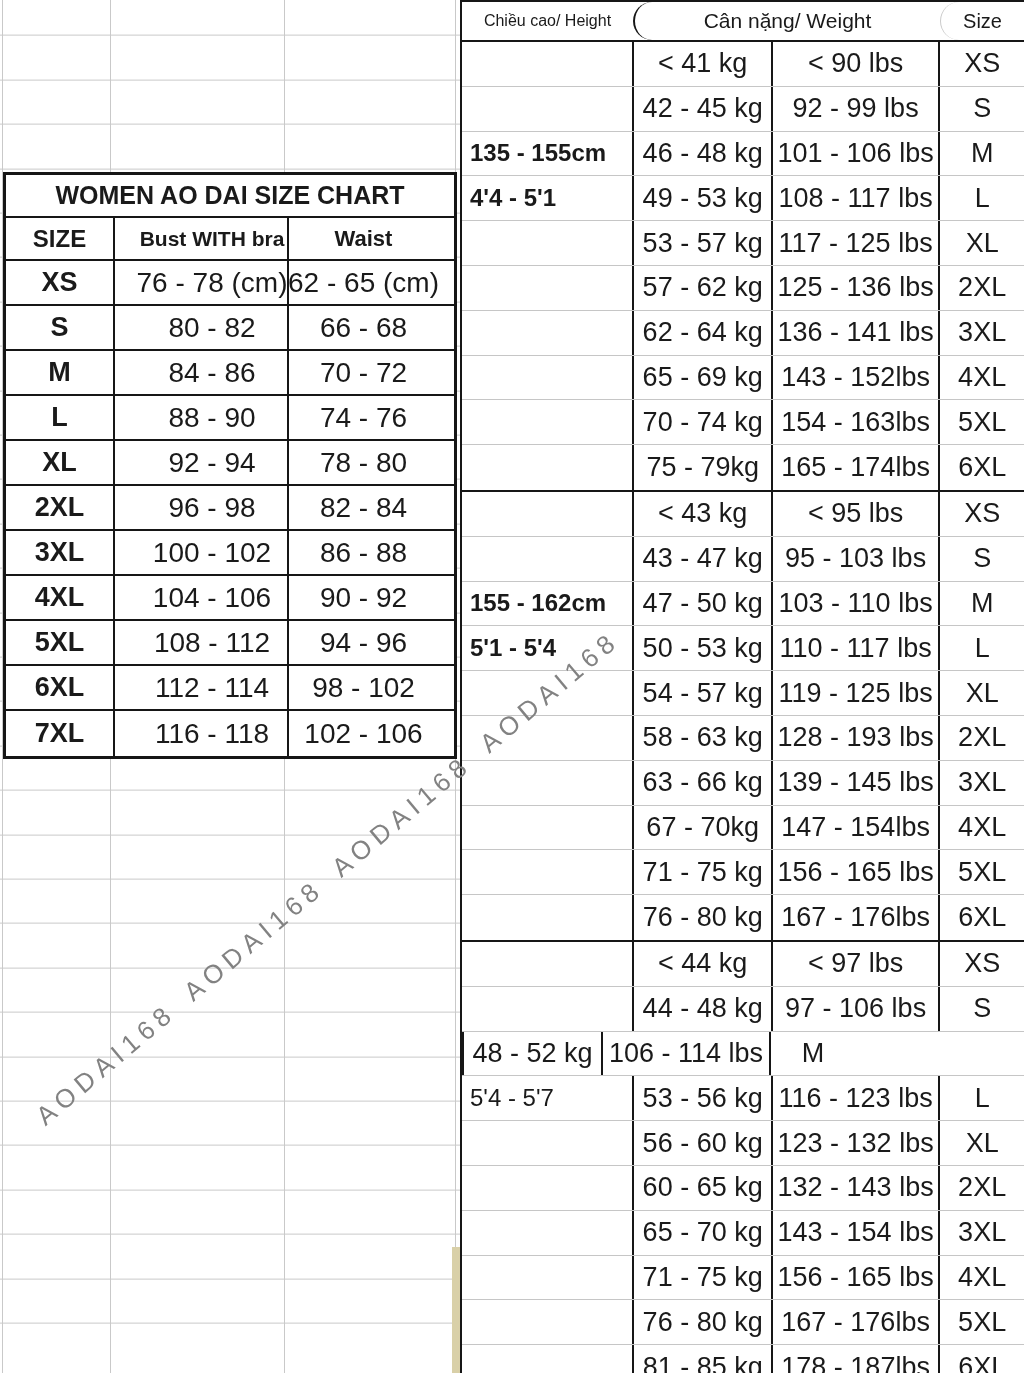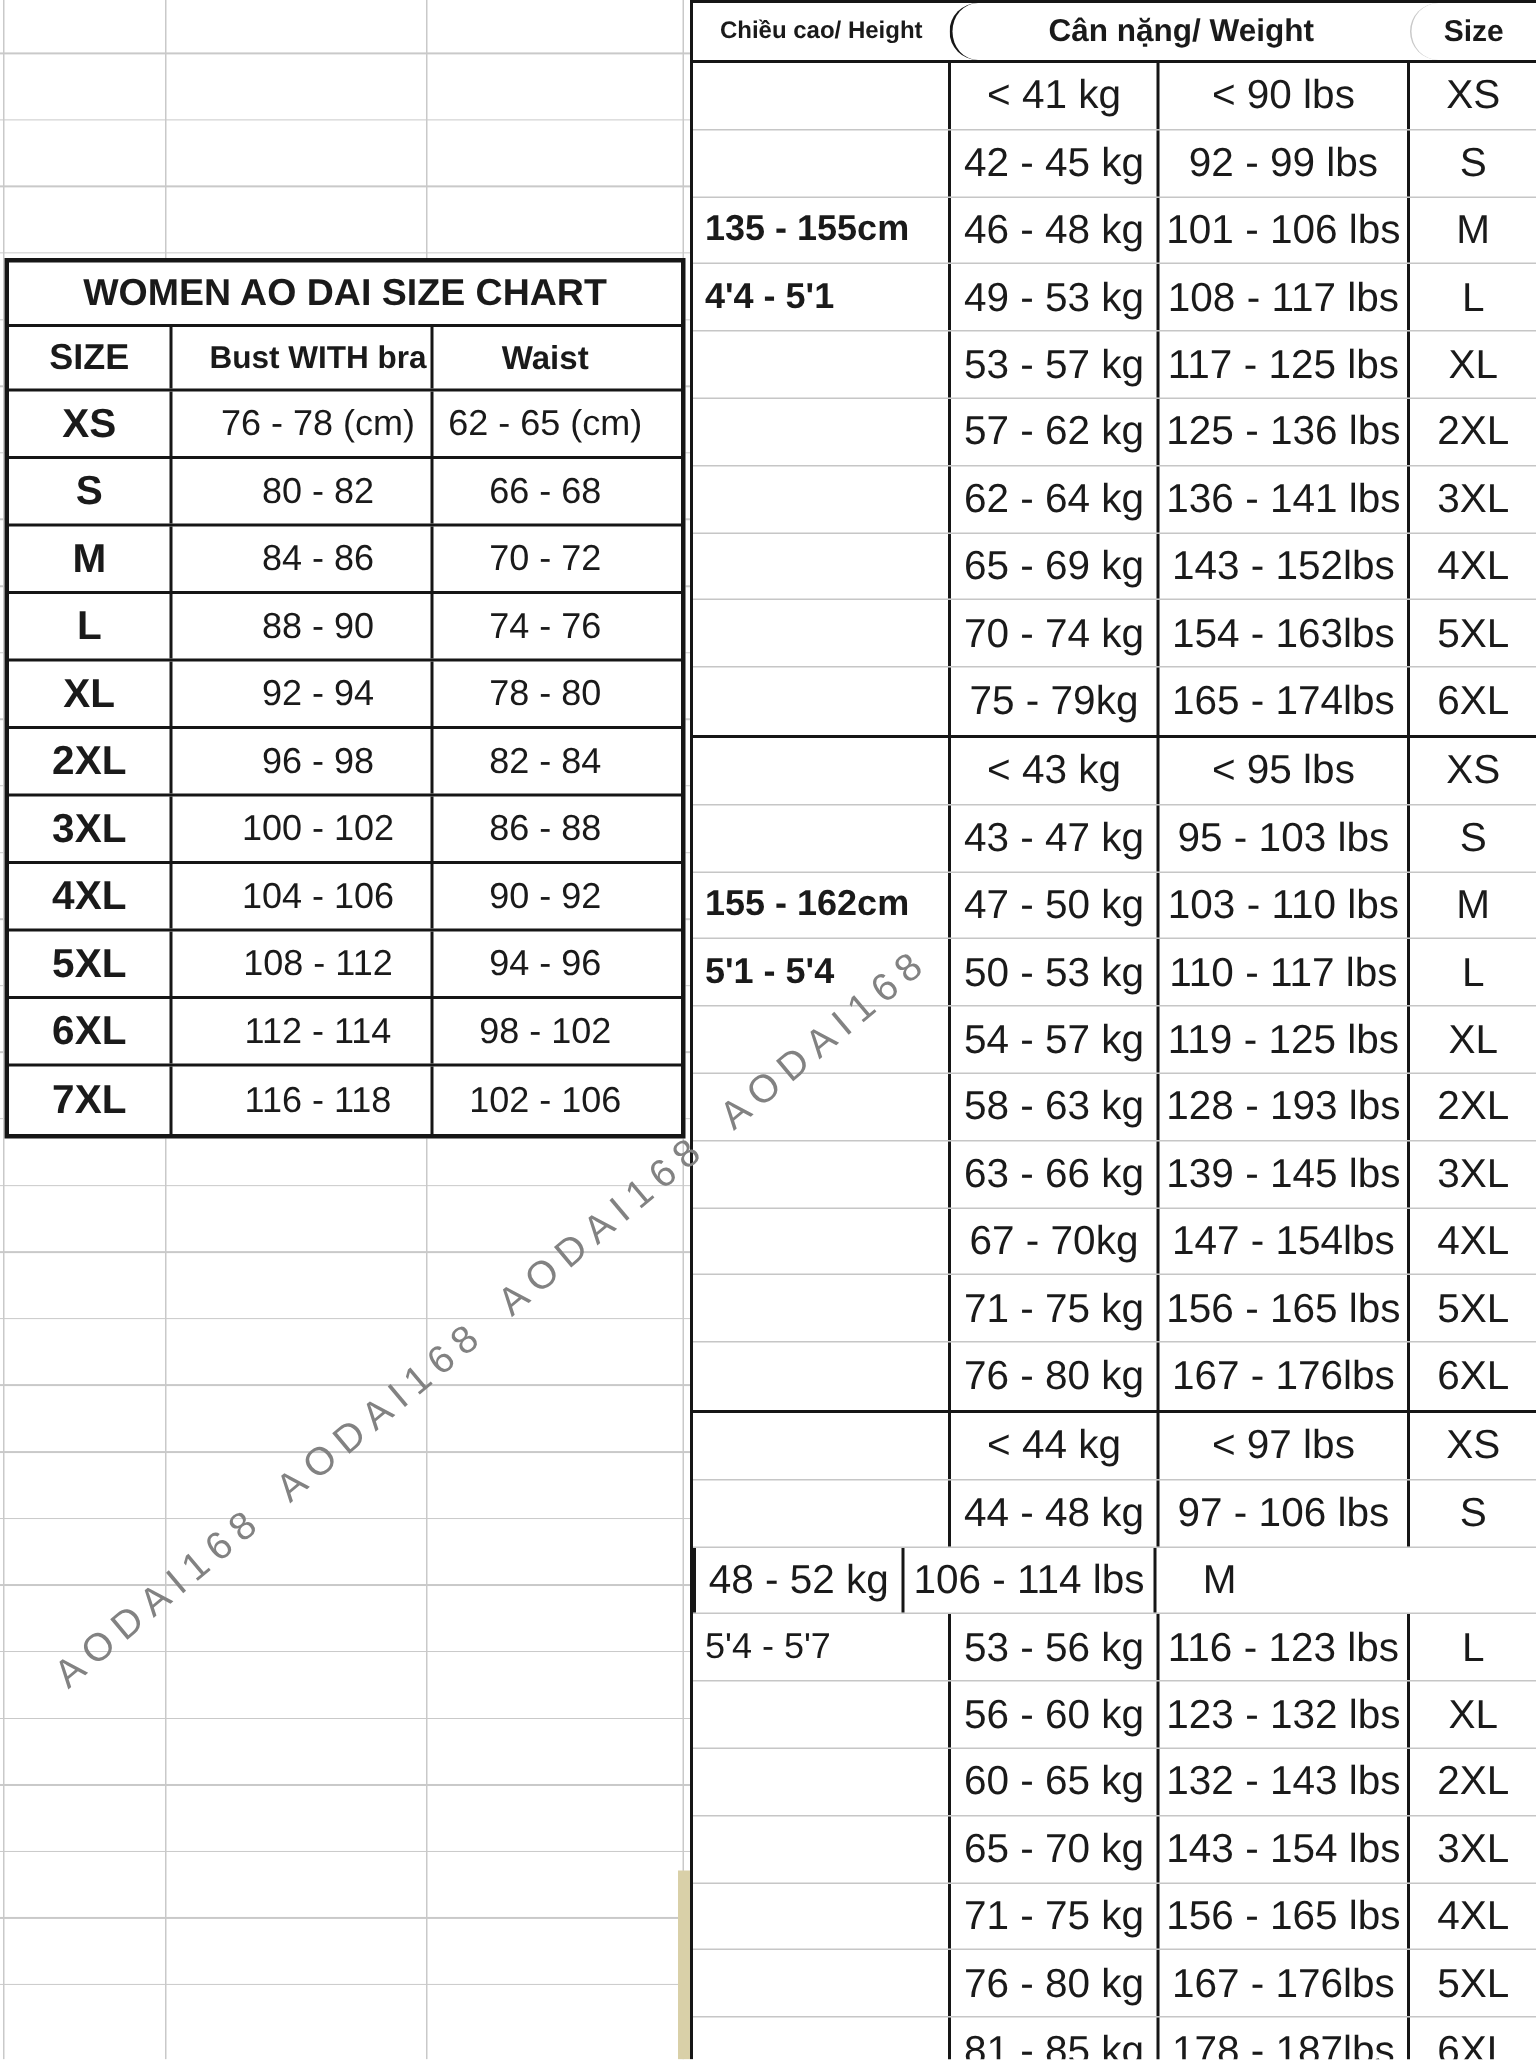"Chiều cao/ Height" .rt-hcell { font-weight: bold -> normal }
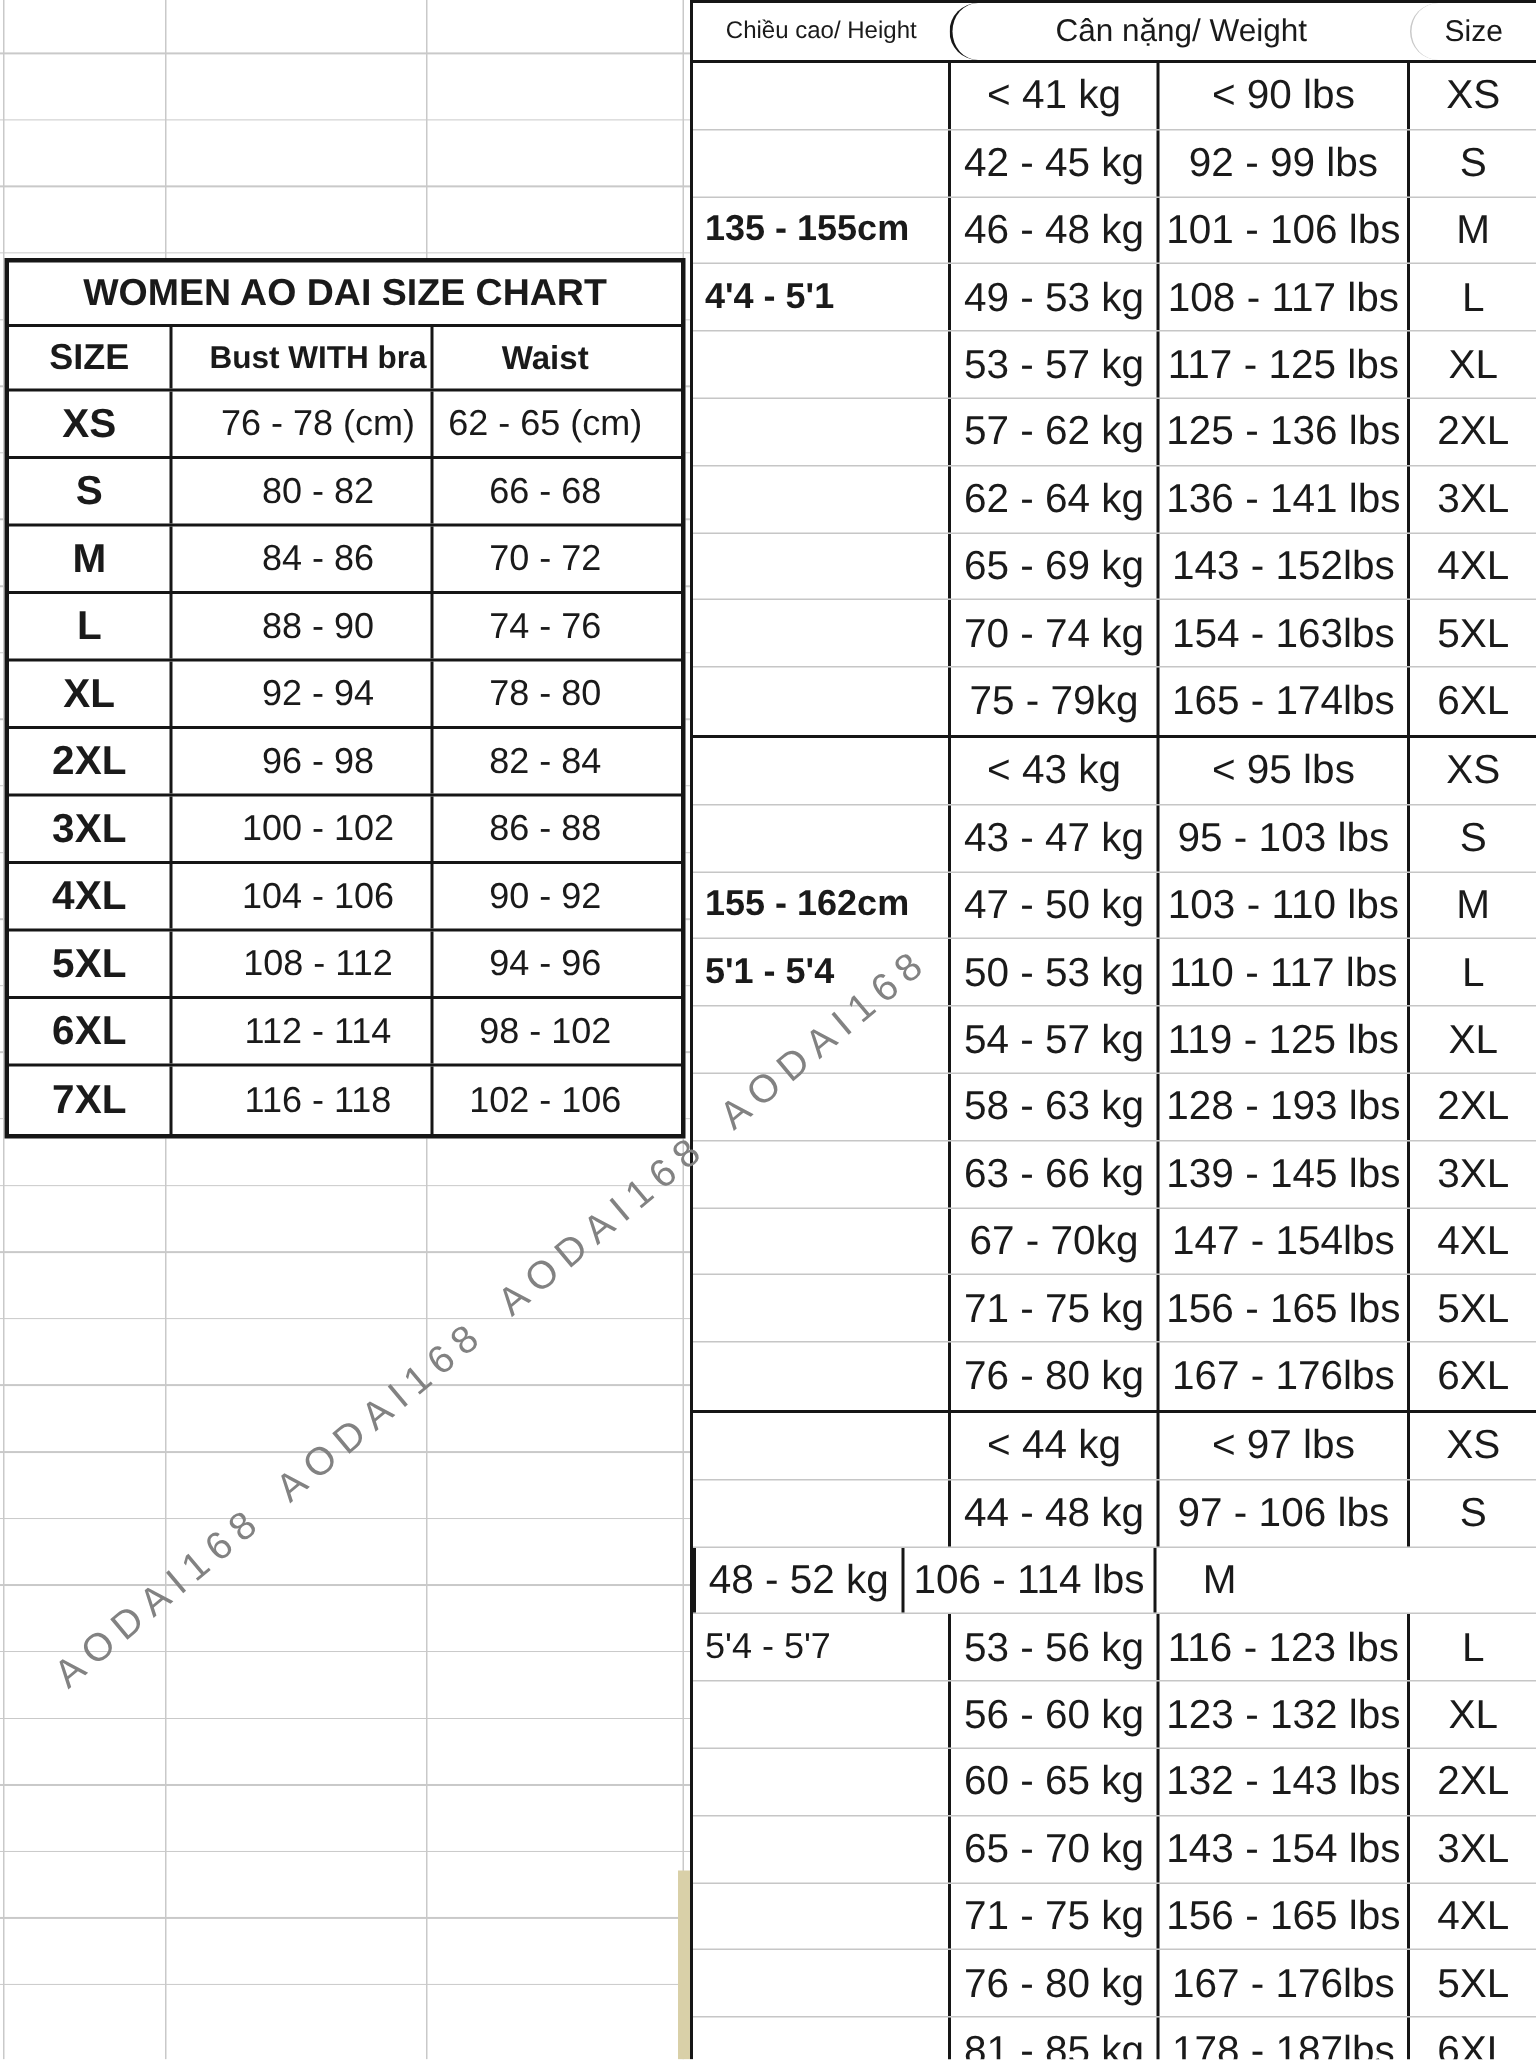"76 - 78 (cm)" .lt-cell { font-size: 24px -> 28px }
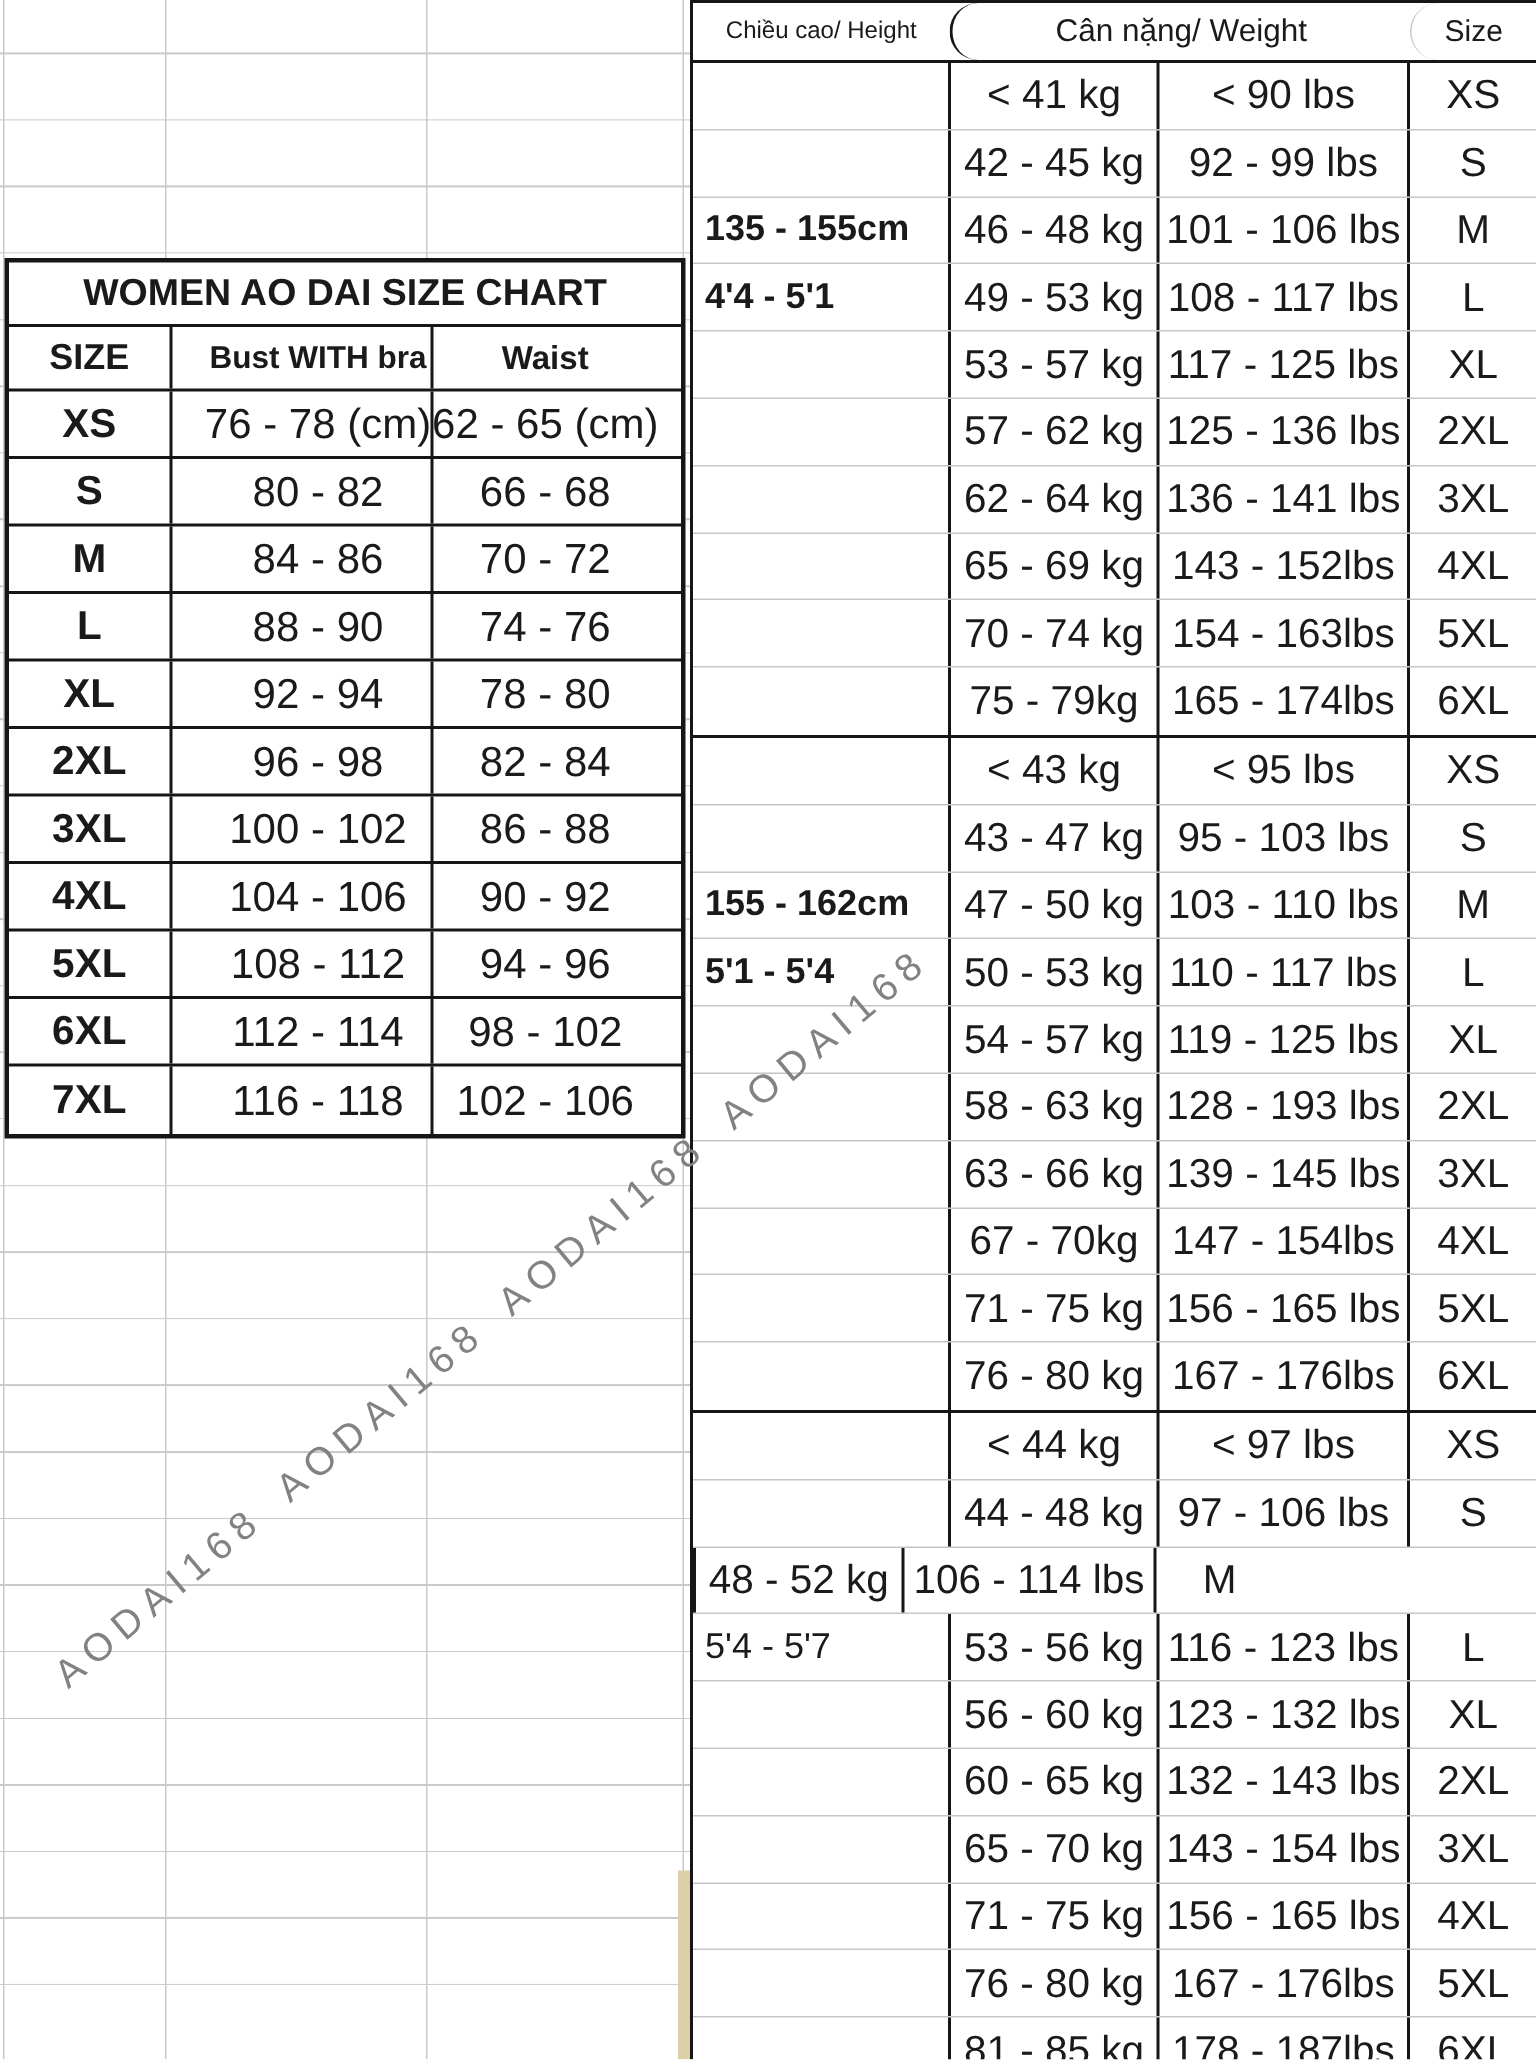"75 - 79kg" .rt-section .rt-row:last-child { justify-content: none -> flex-end }
